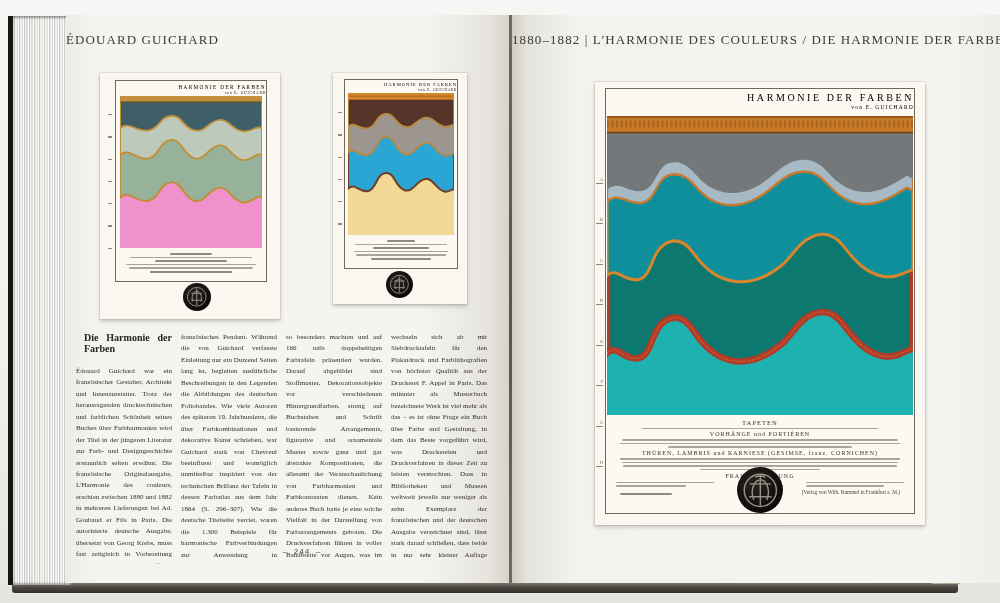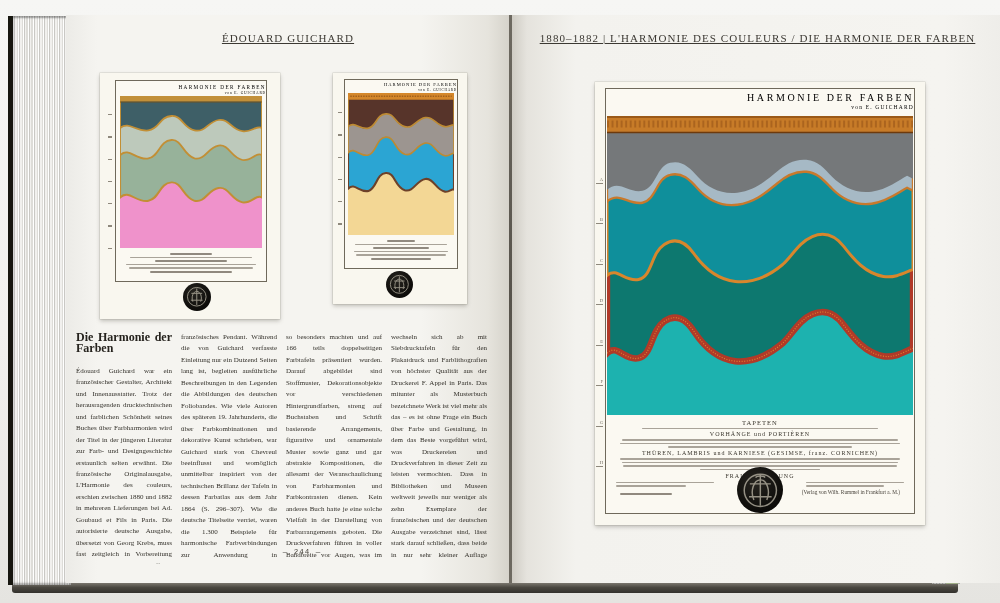"ÉDOUARD GUICHARD" .running-head { font-size: 11px -> 13px; text-align: center -> none; text-decoration: underline -> none }
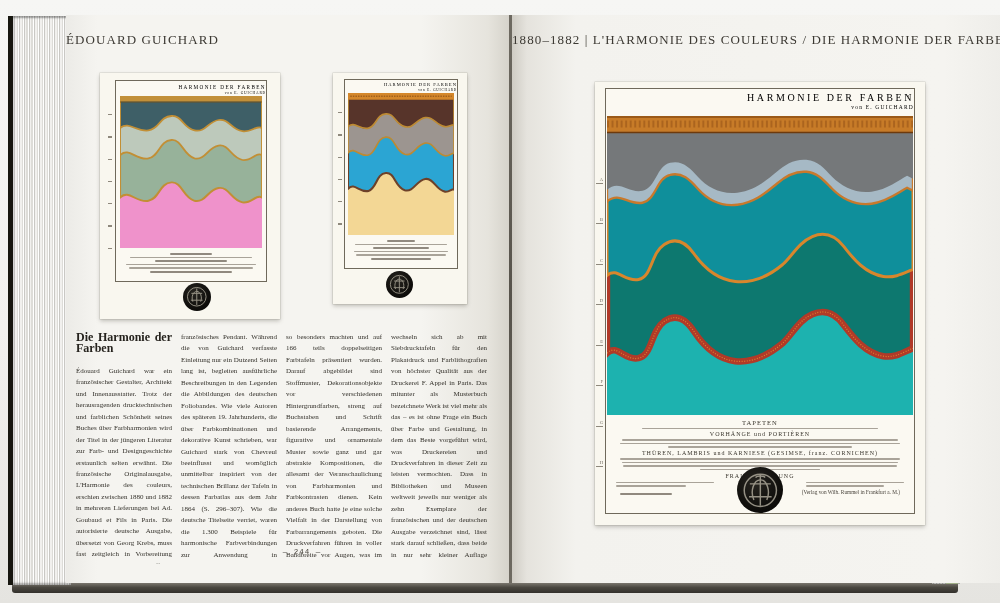"Die Harmonie der Farben" .article h3 { font-size: 12px -> 10px; margin: 0 0 11px 0 -> 0 0 11px 8px }
